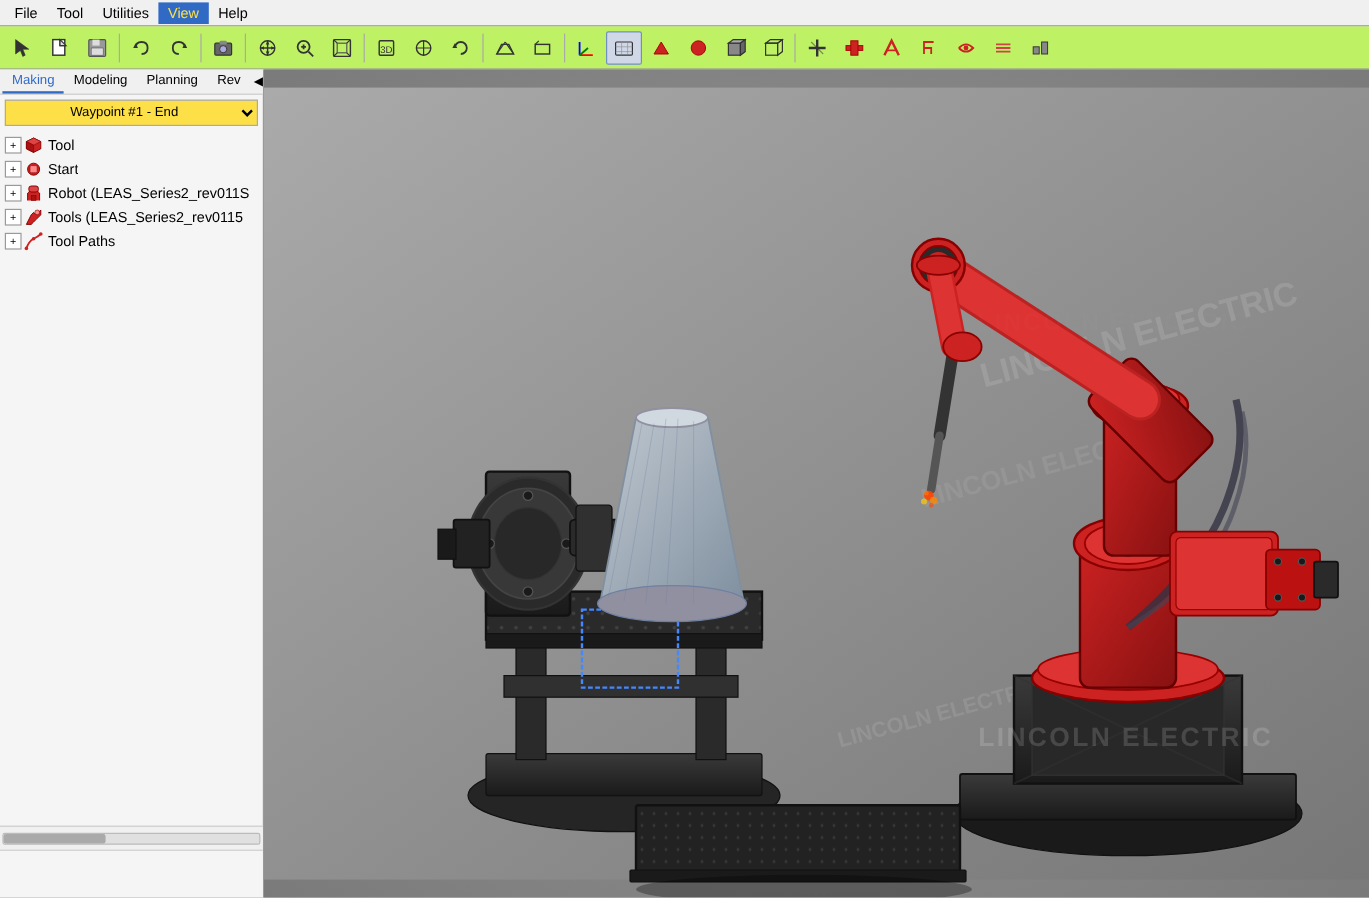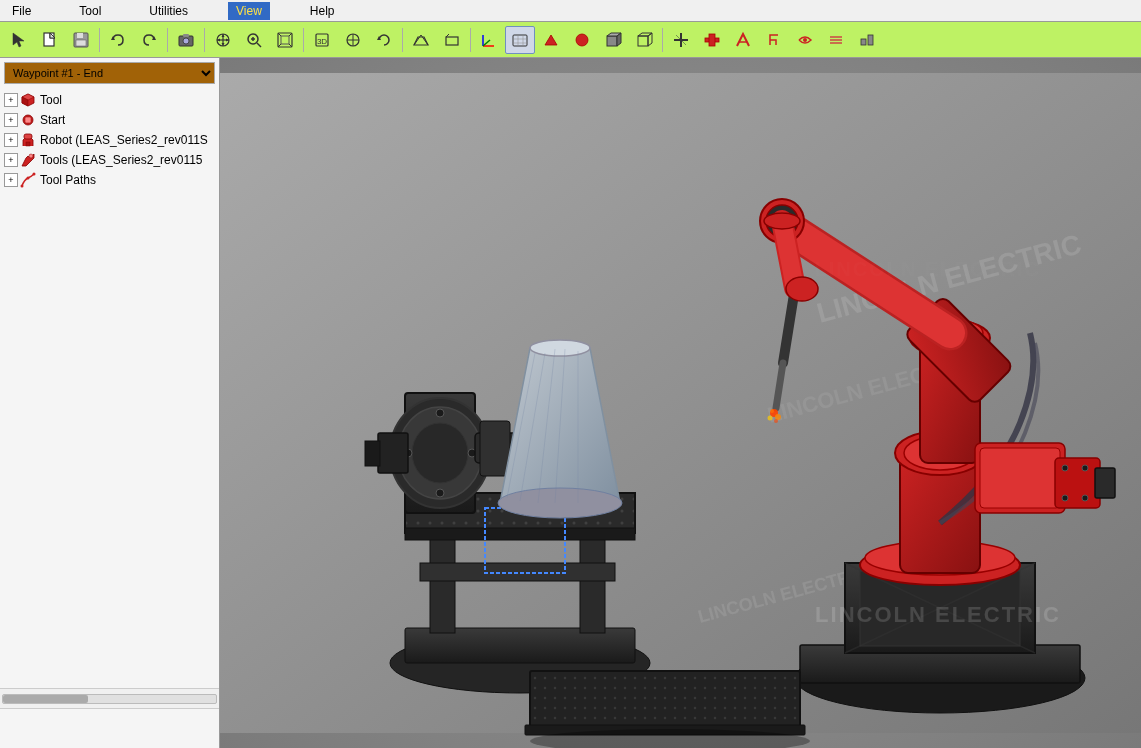"File" .menu-bar { gap: 32px -> none }
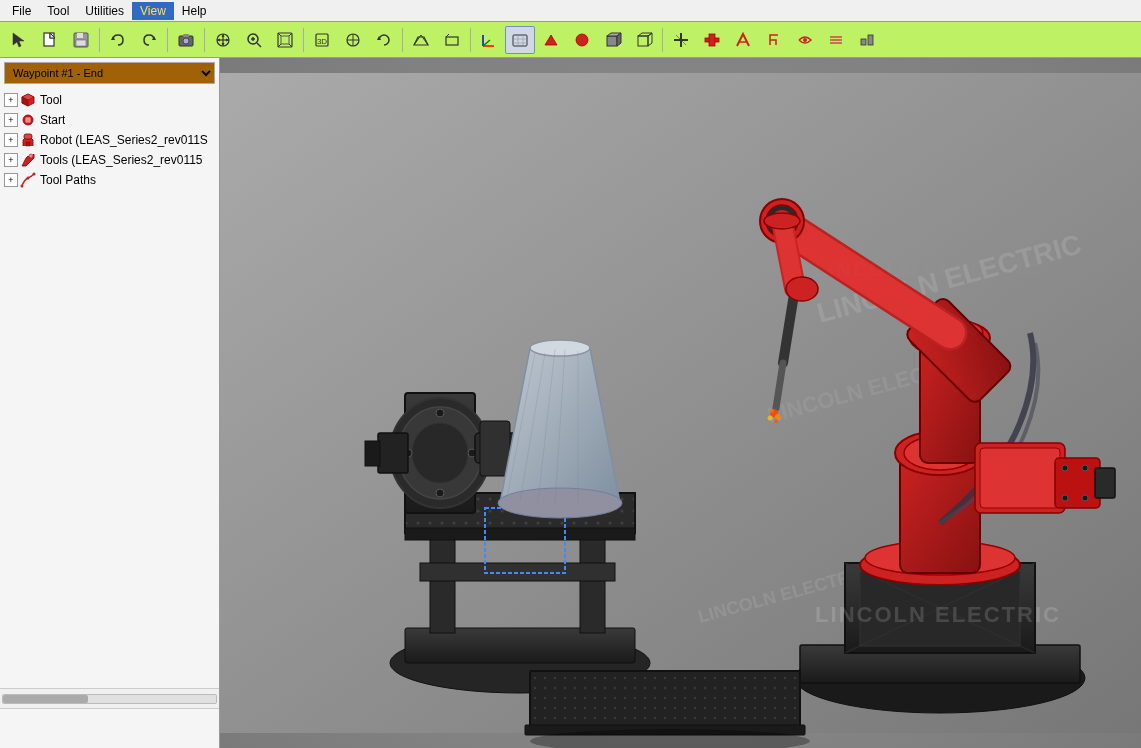"Making" div.sub-tabs { html: none -> <div> <span>Making</span> <span>Modeling</span> <span>Planning</span> <span>Rev</span> <div> <span>◀</span> <span>▶</span> </div> </div> }
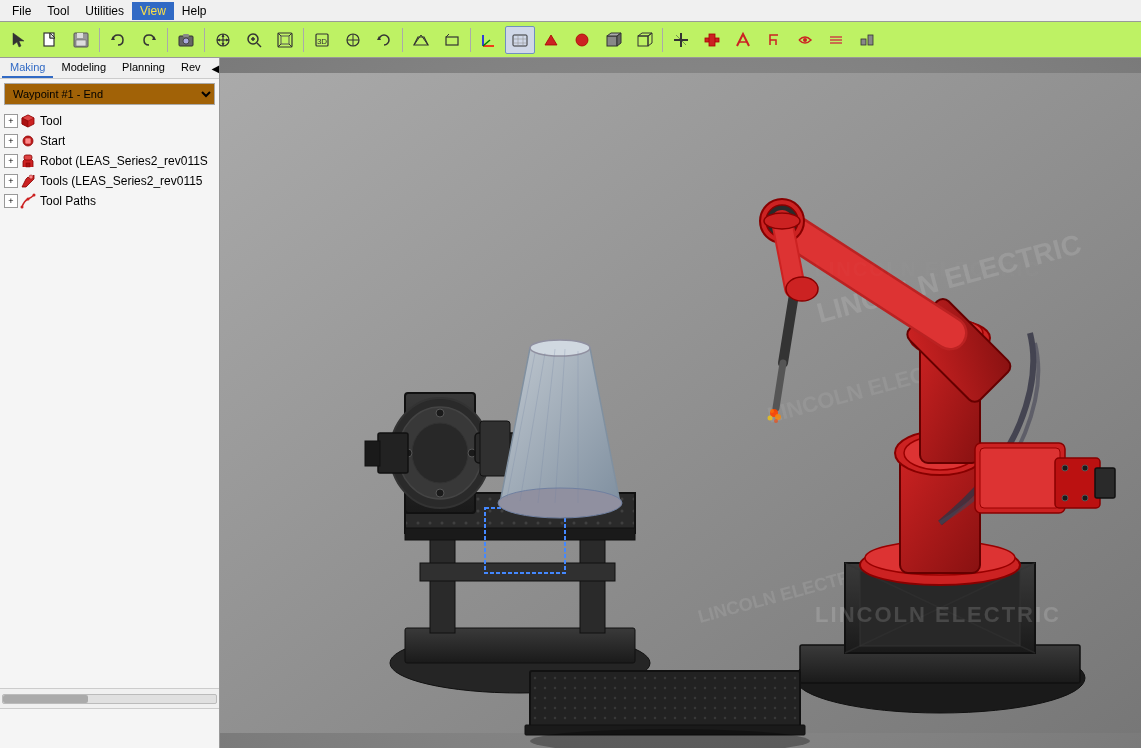"Waypoint #1 - End" .waypoint-dropdown { background: #a16207 -> #fde047; text-align: none -> center }
